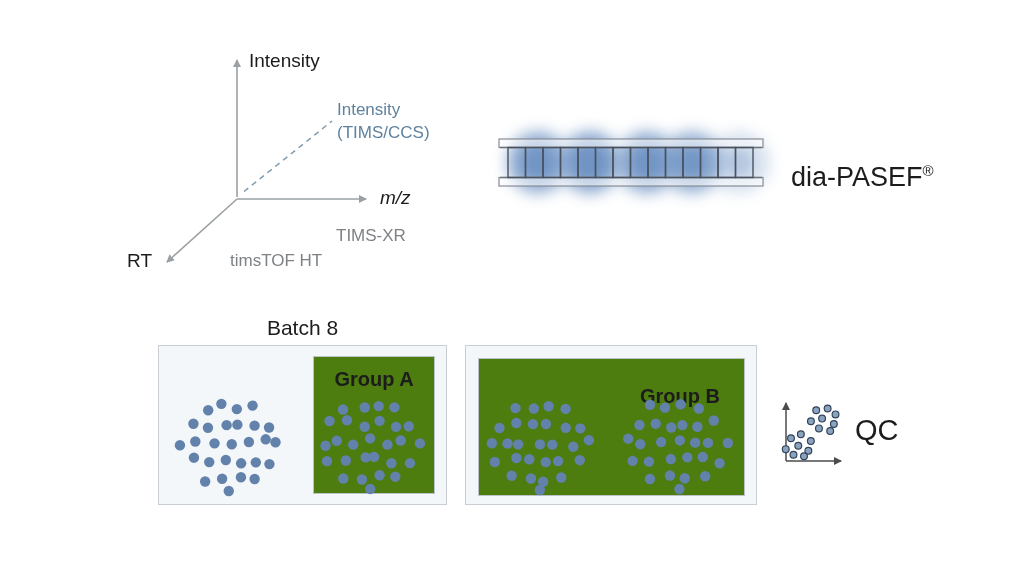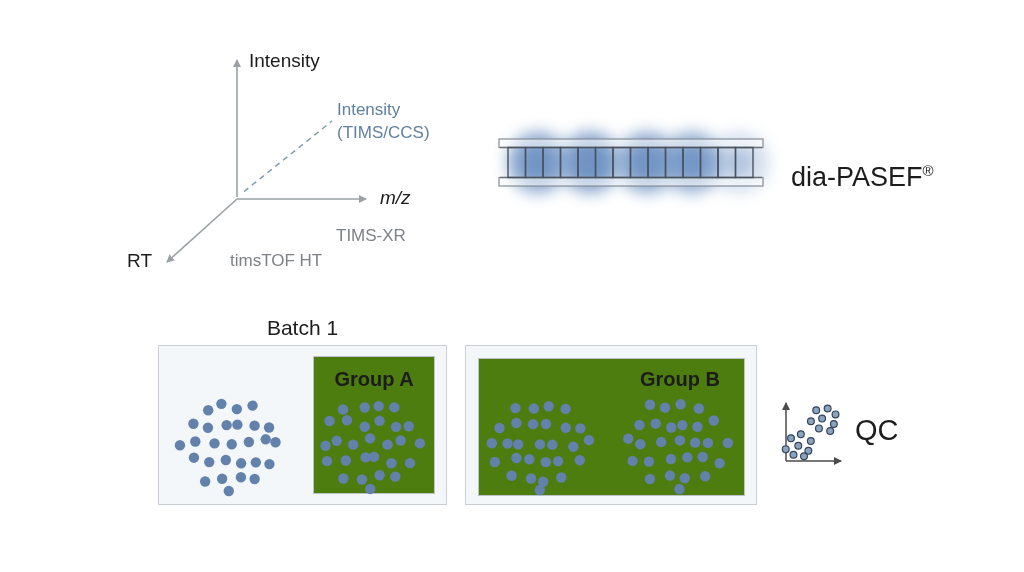"Batch 1" div.batch-title { text: 1 -> 8 }
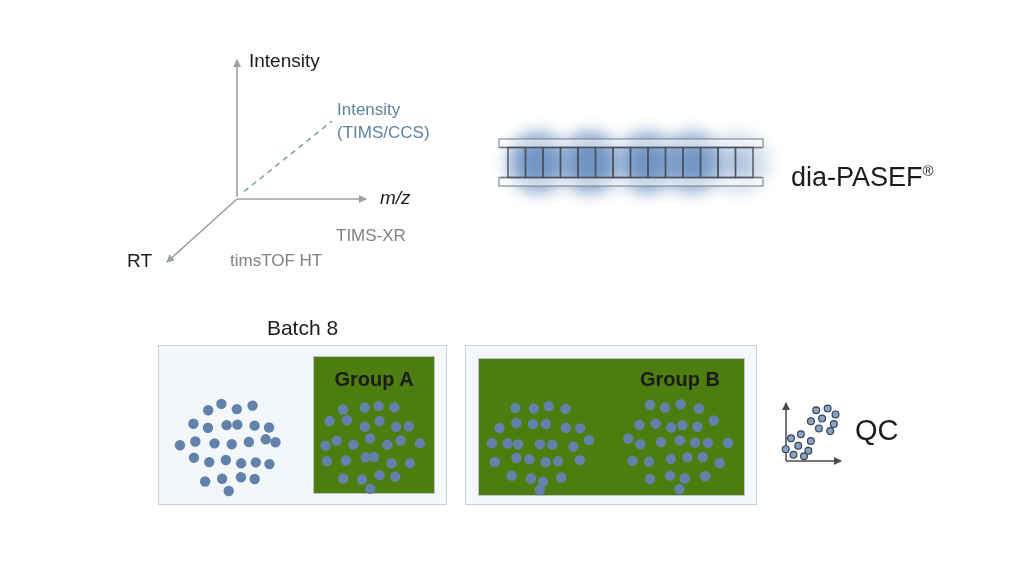"Group B" #groupB-label { top: 9px -> 26px }
